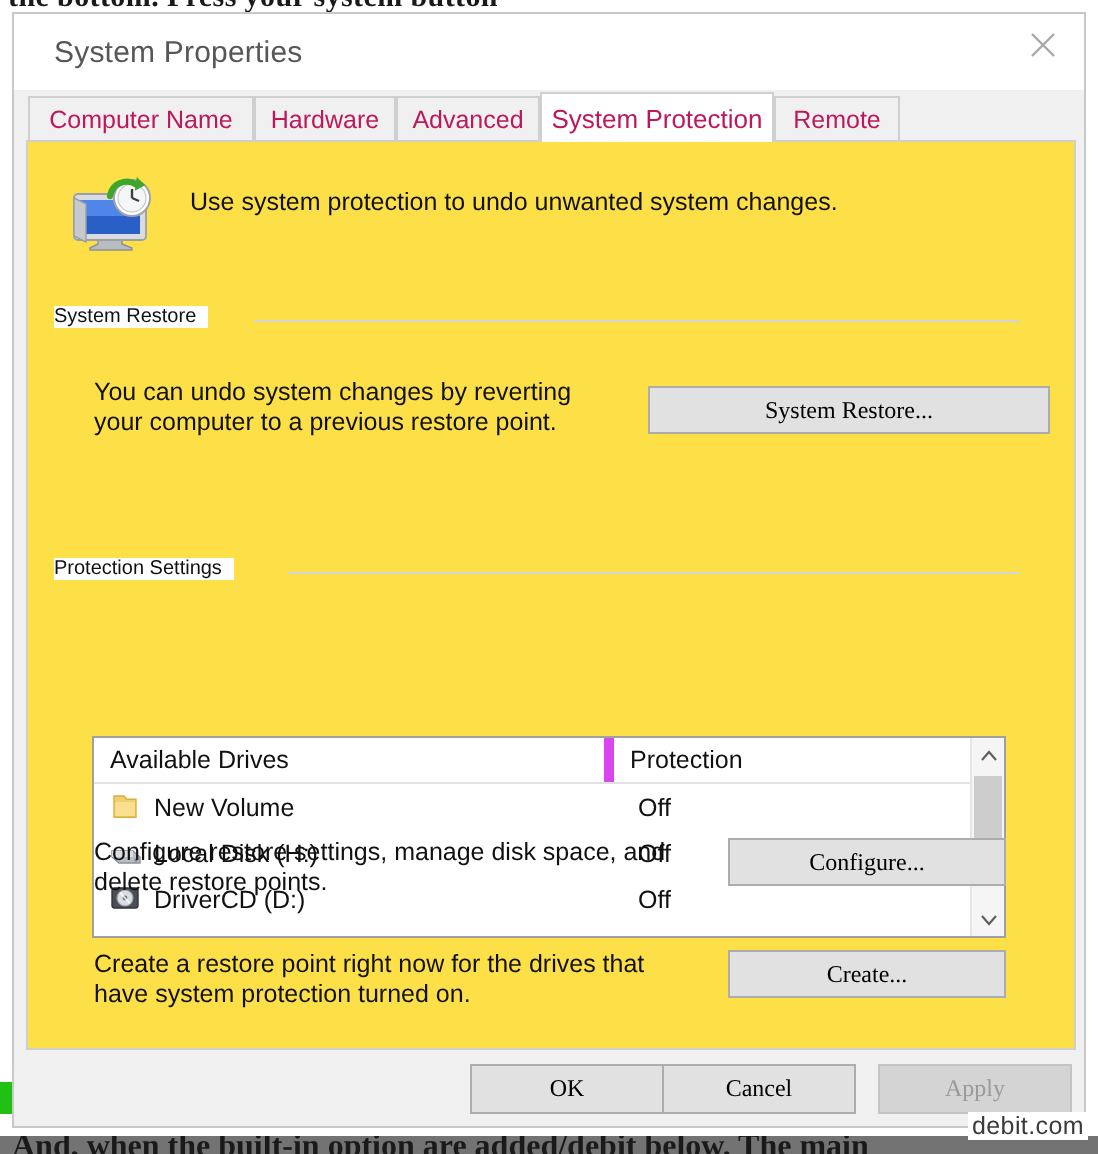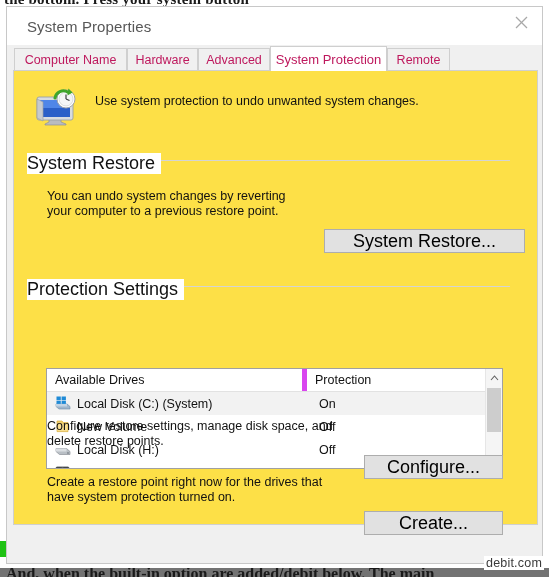"System Restore" .group-label { font-size: 18px -> 10px }
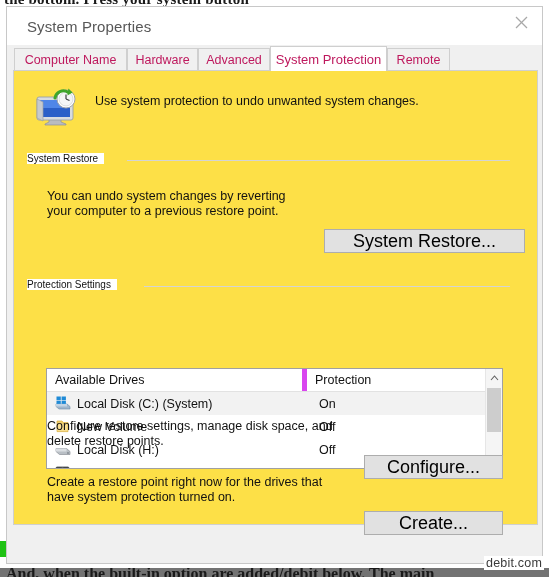"System Restore..." .pushbtn { font-family: Liberation Sans, sans-serif -> Liberation Serif, serif; font-size: 18px -> 12px; margin-top: 36px -> none }
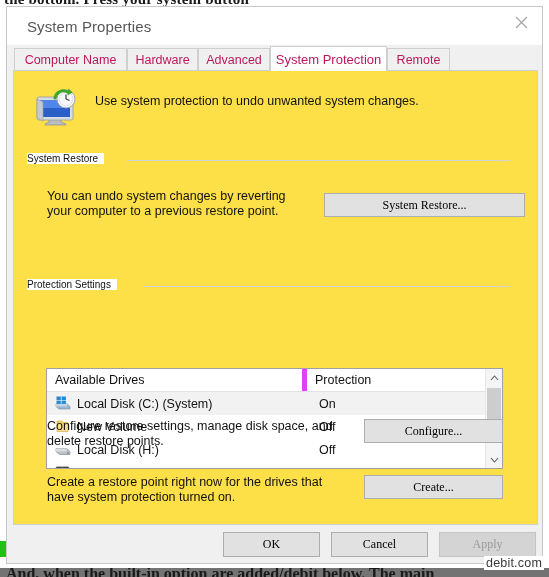"Local Disk (C:) (System)" div.lv-row { html: <div> <svg> <path></path> <path></path> <rect></rect> <rect></rect> <rect></rect> <rect></rect> </svg> <span>Local Disk (C:) (System)</span> <span>On</span> </div> -> none }
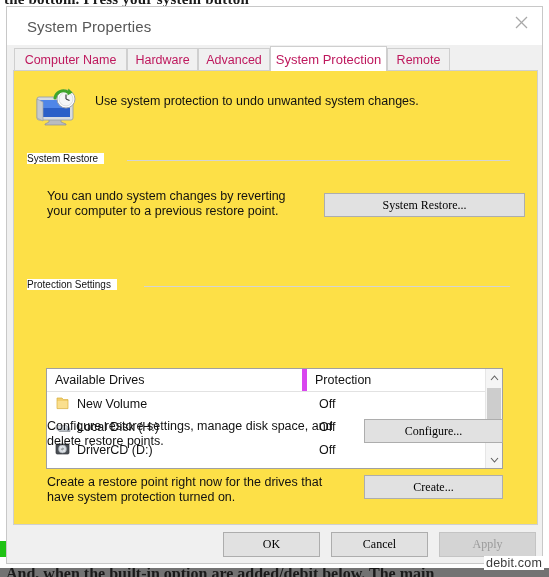"OK" div.pushbtn { left: 216px -> 228px }
